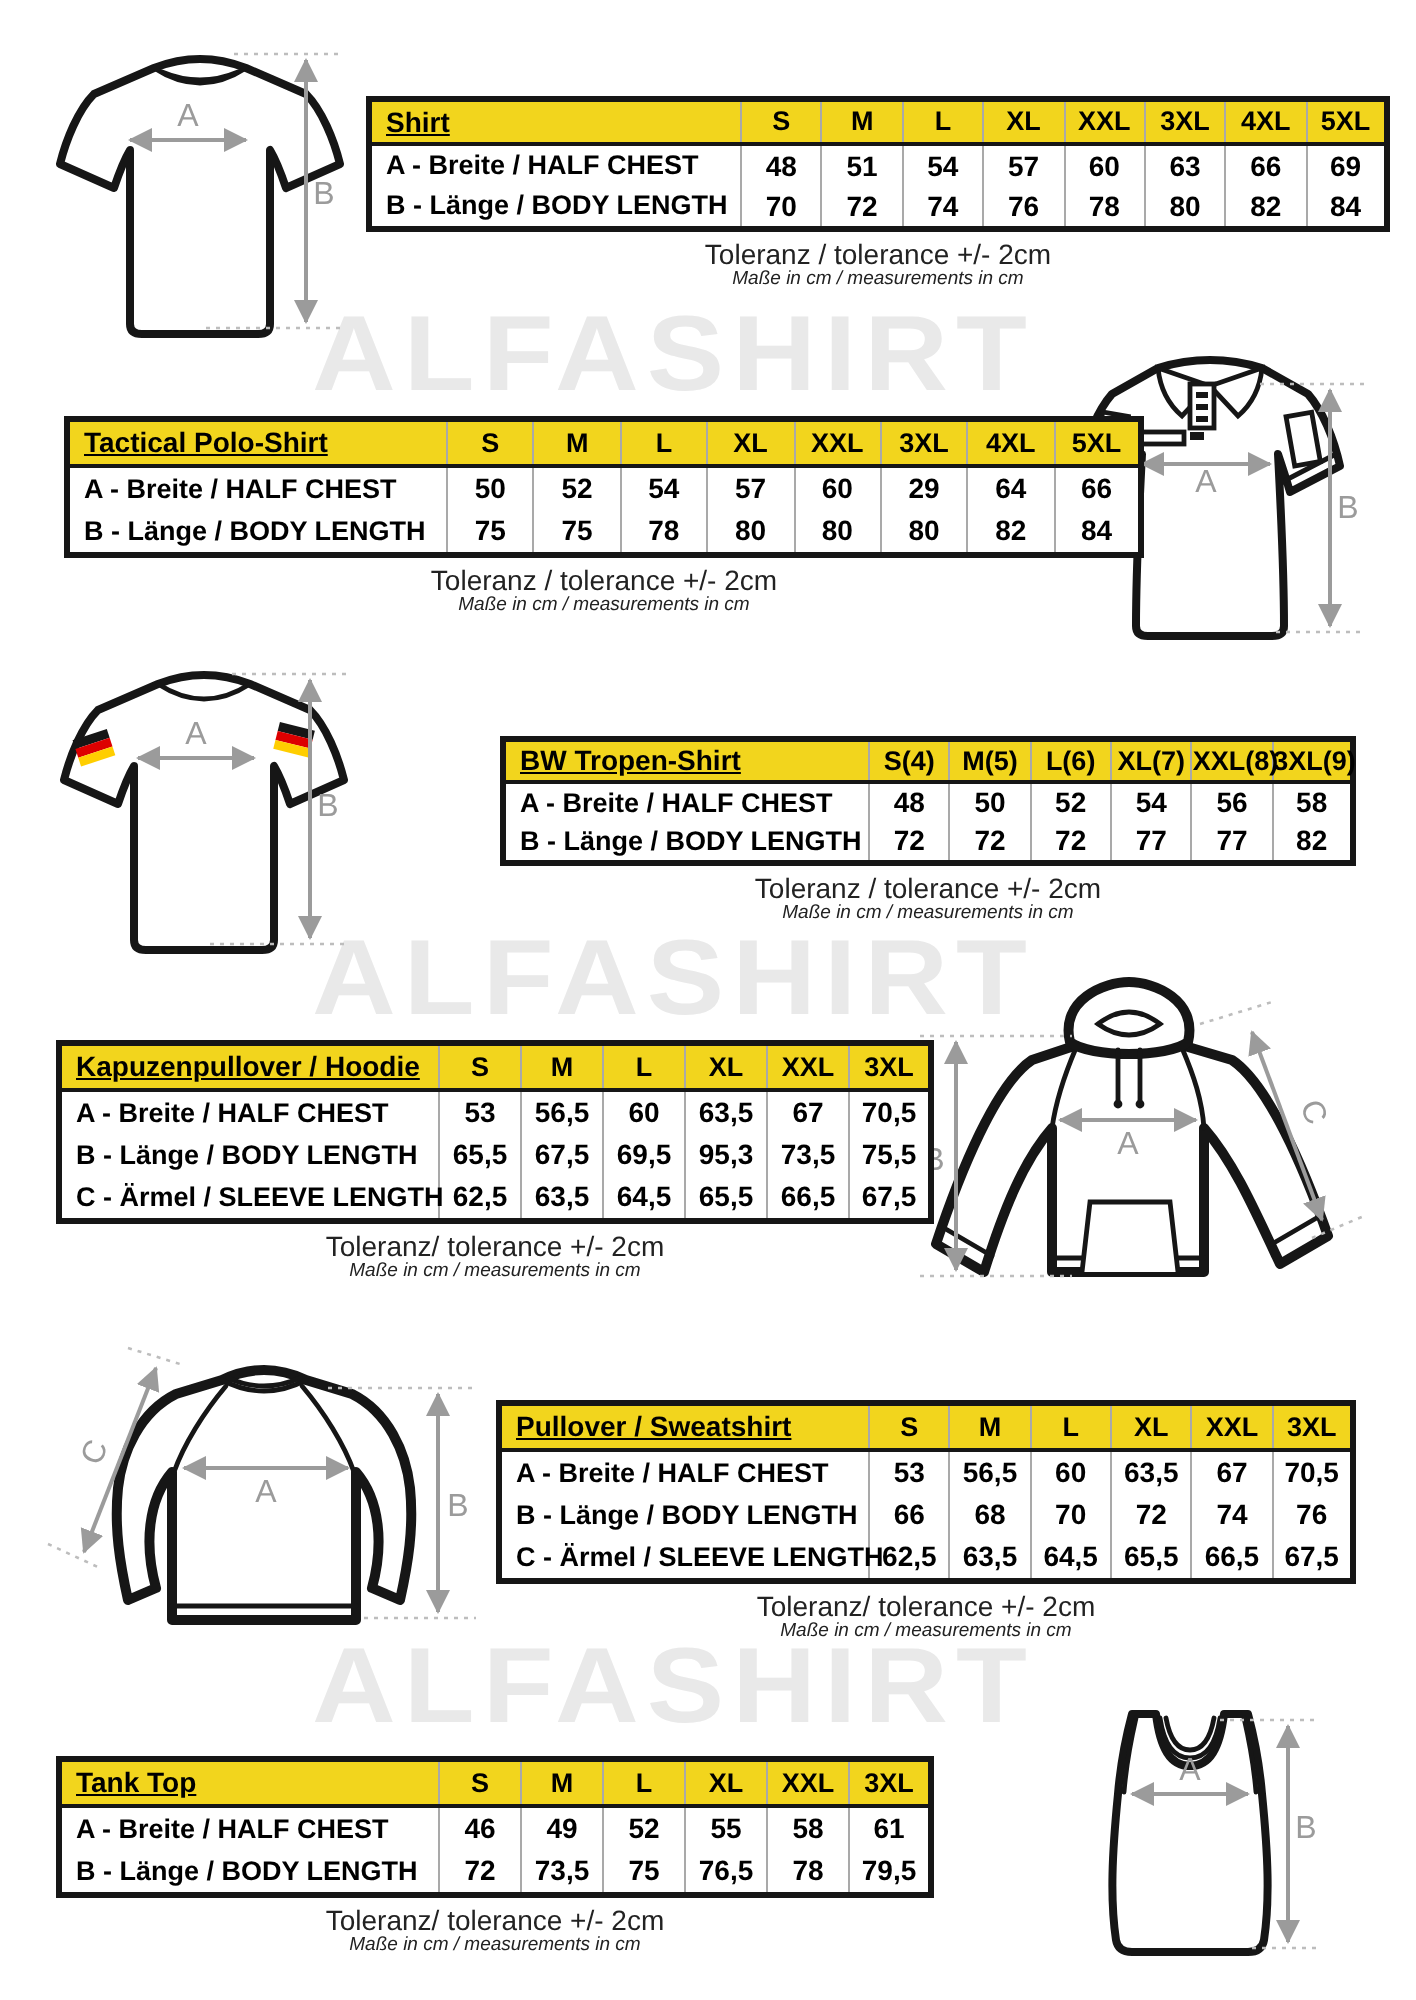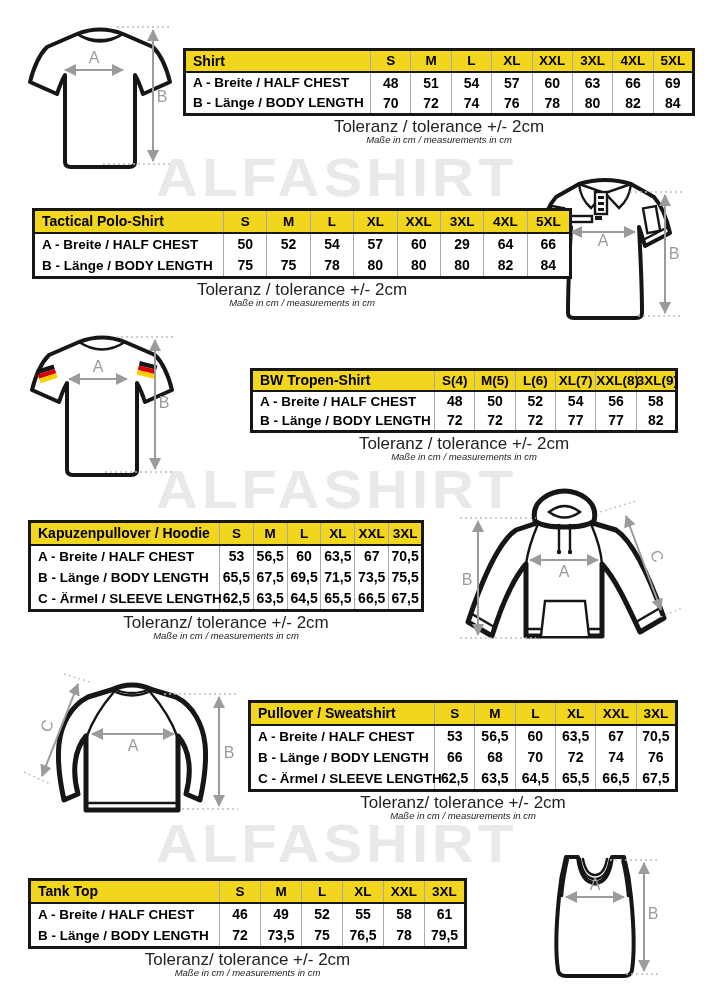"Shirt" .tbl th.name { text-decoration: none -> underline }
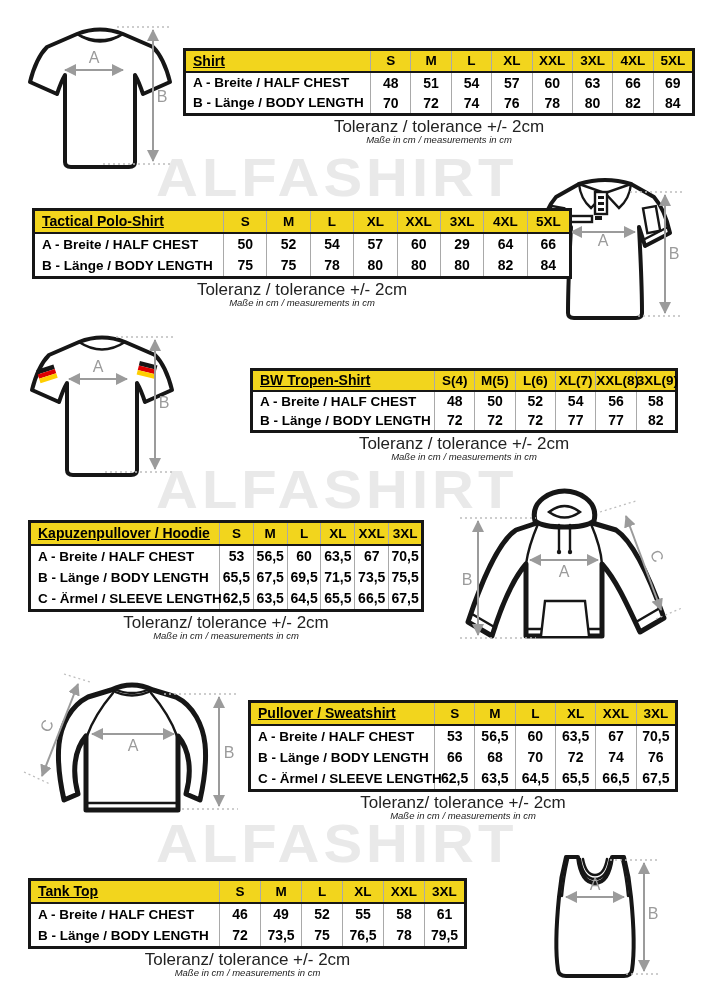"Toleranz / tolerance +/- 2cm" .n1 { font-size: 17px -> 14px }
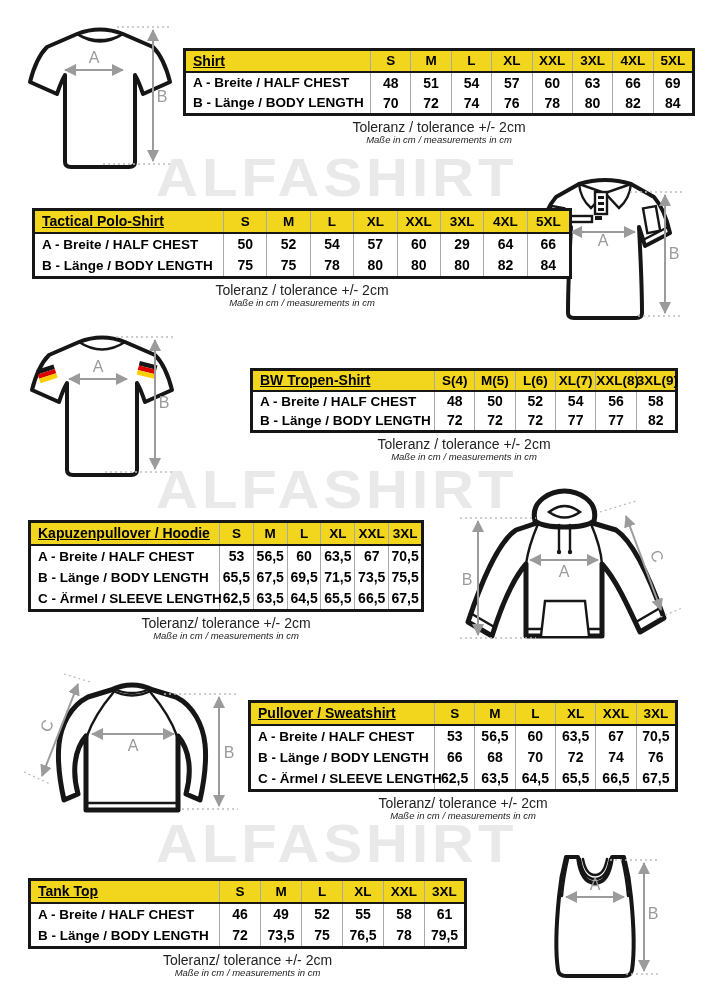"Kapuzenpullover / Hoodie" div.tbl { width: 396px -> 439px }
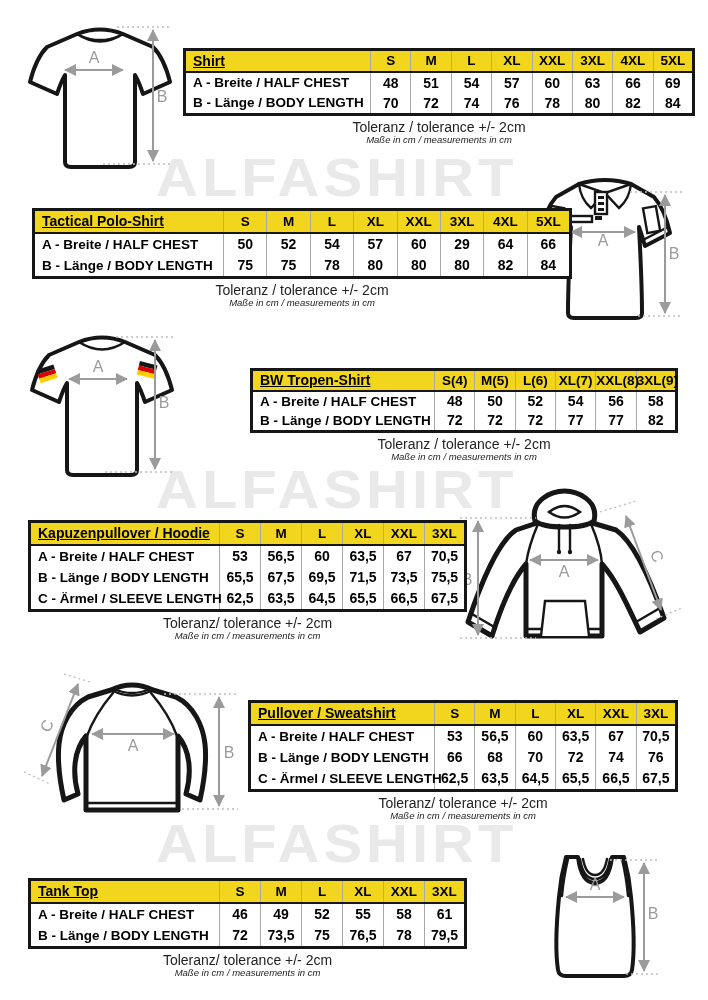"71,5" td.val { text: 71,5 -> 95,3 }
